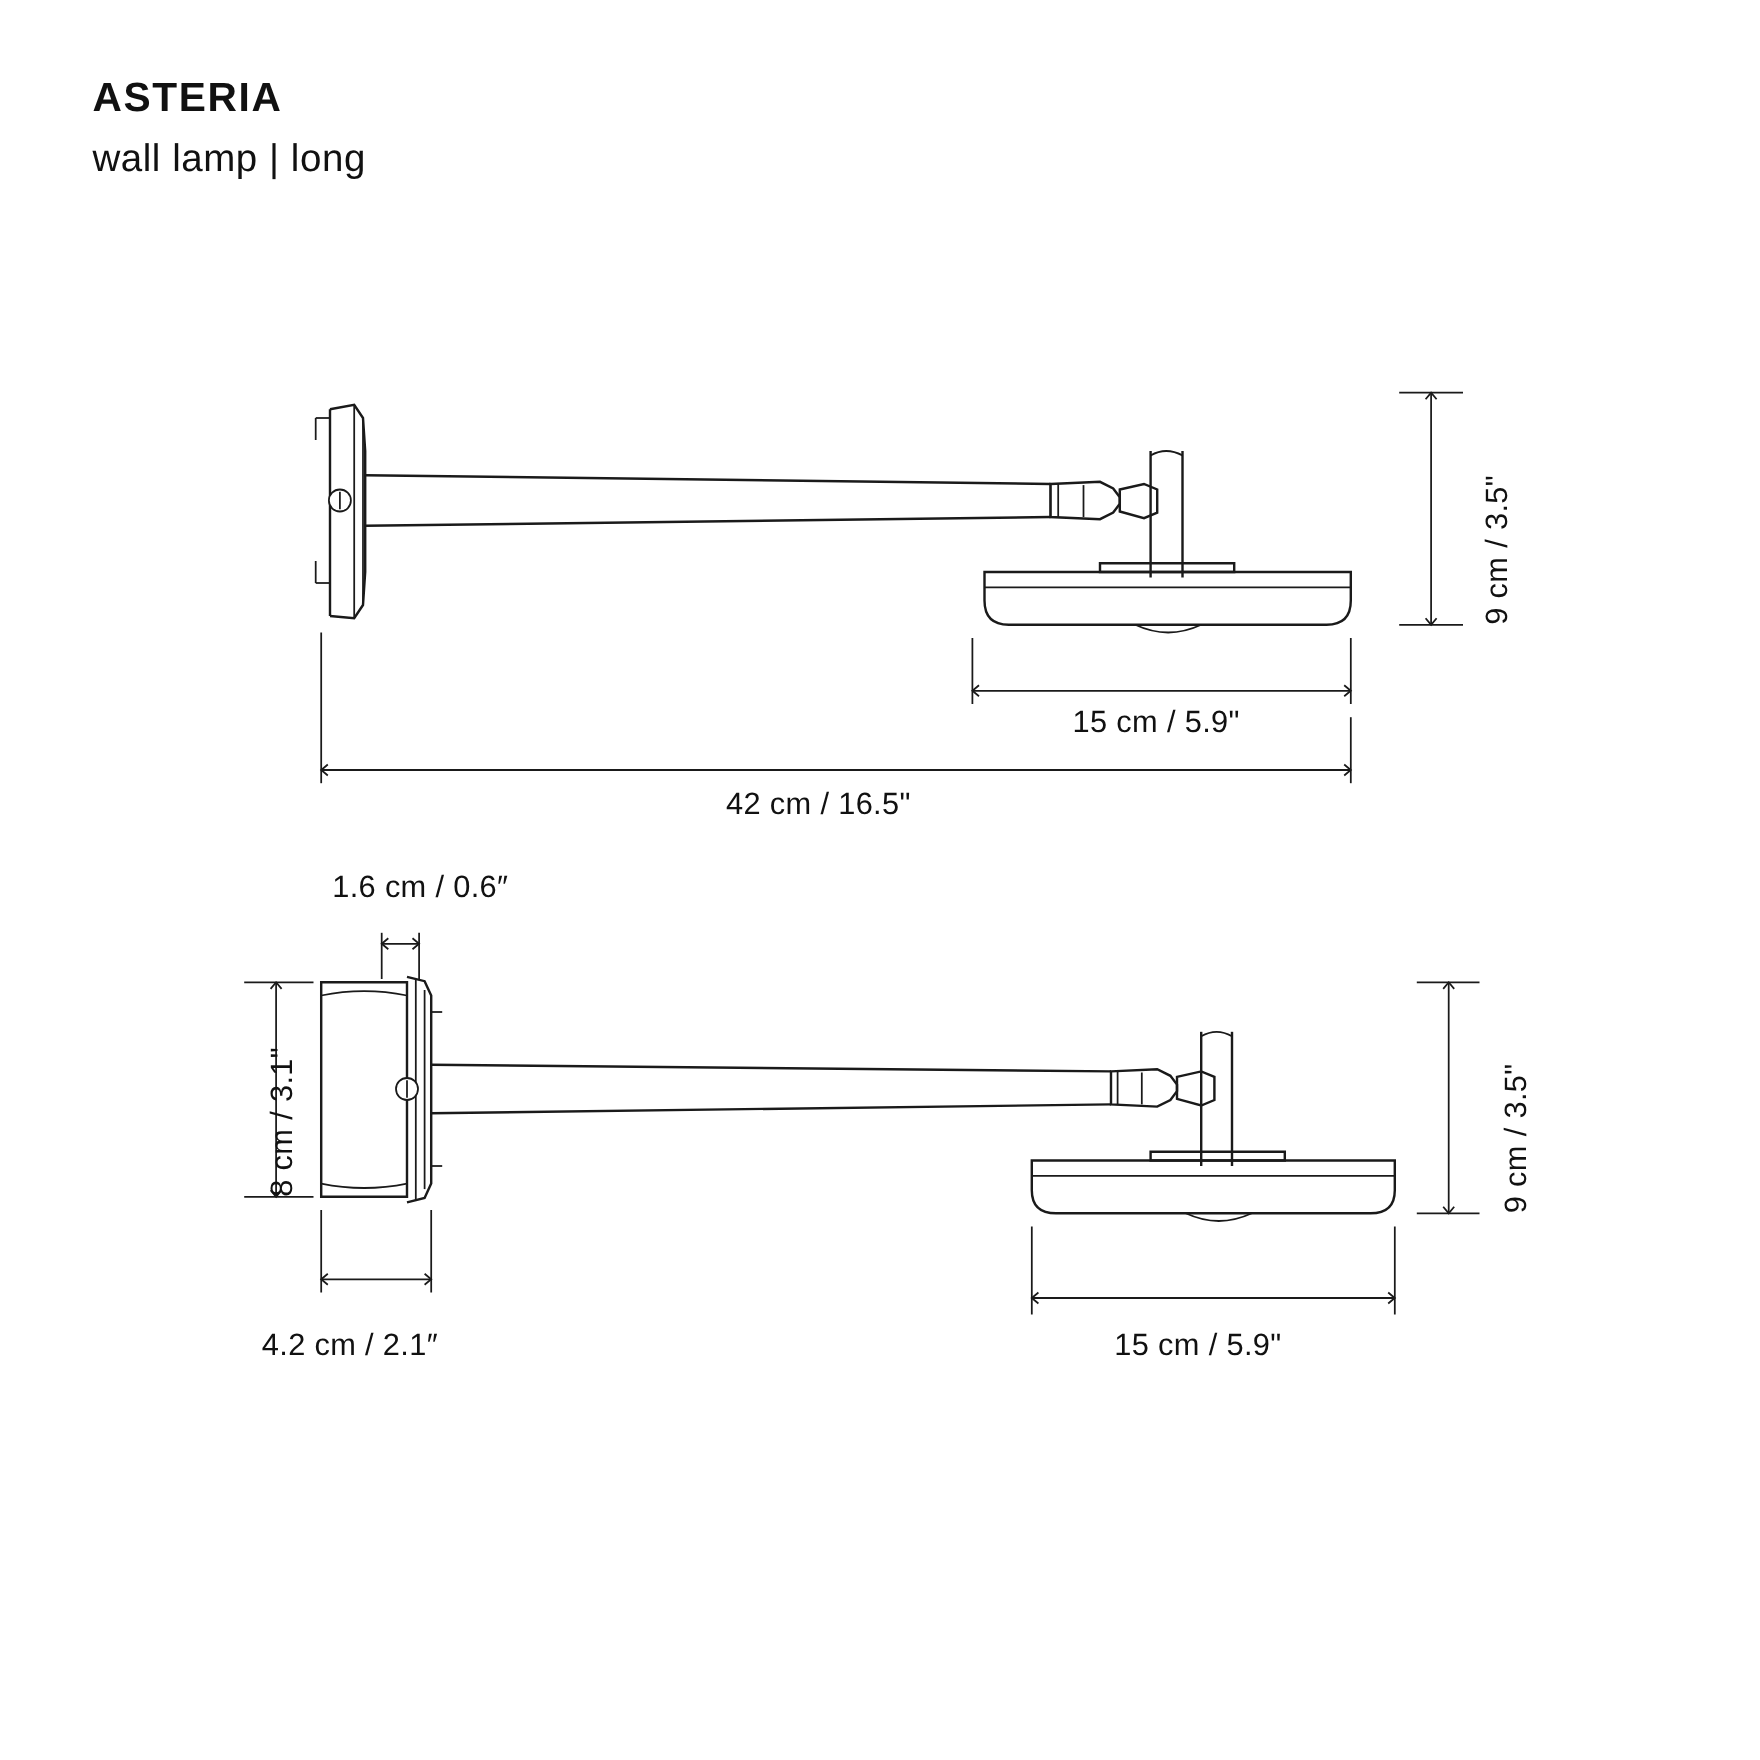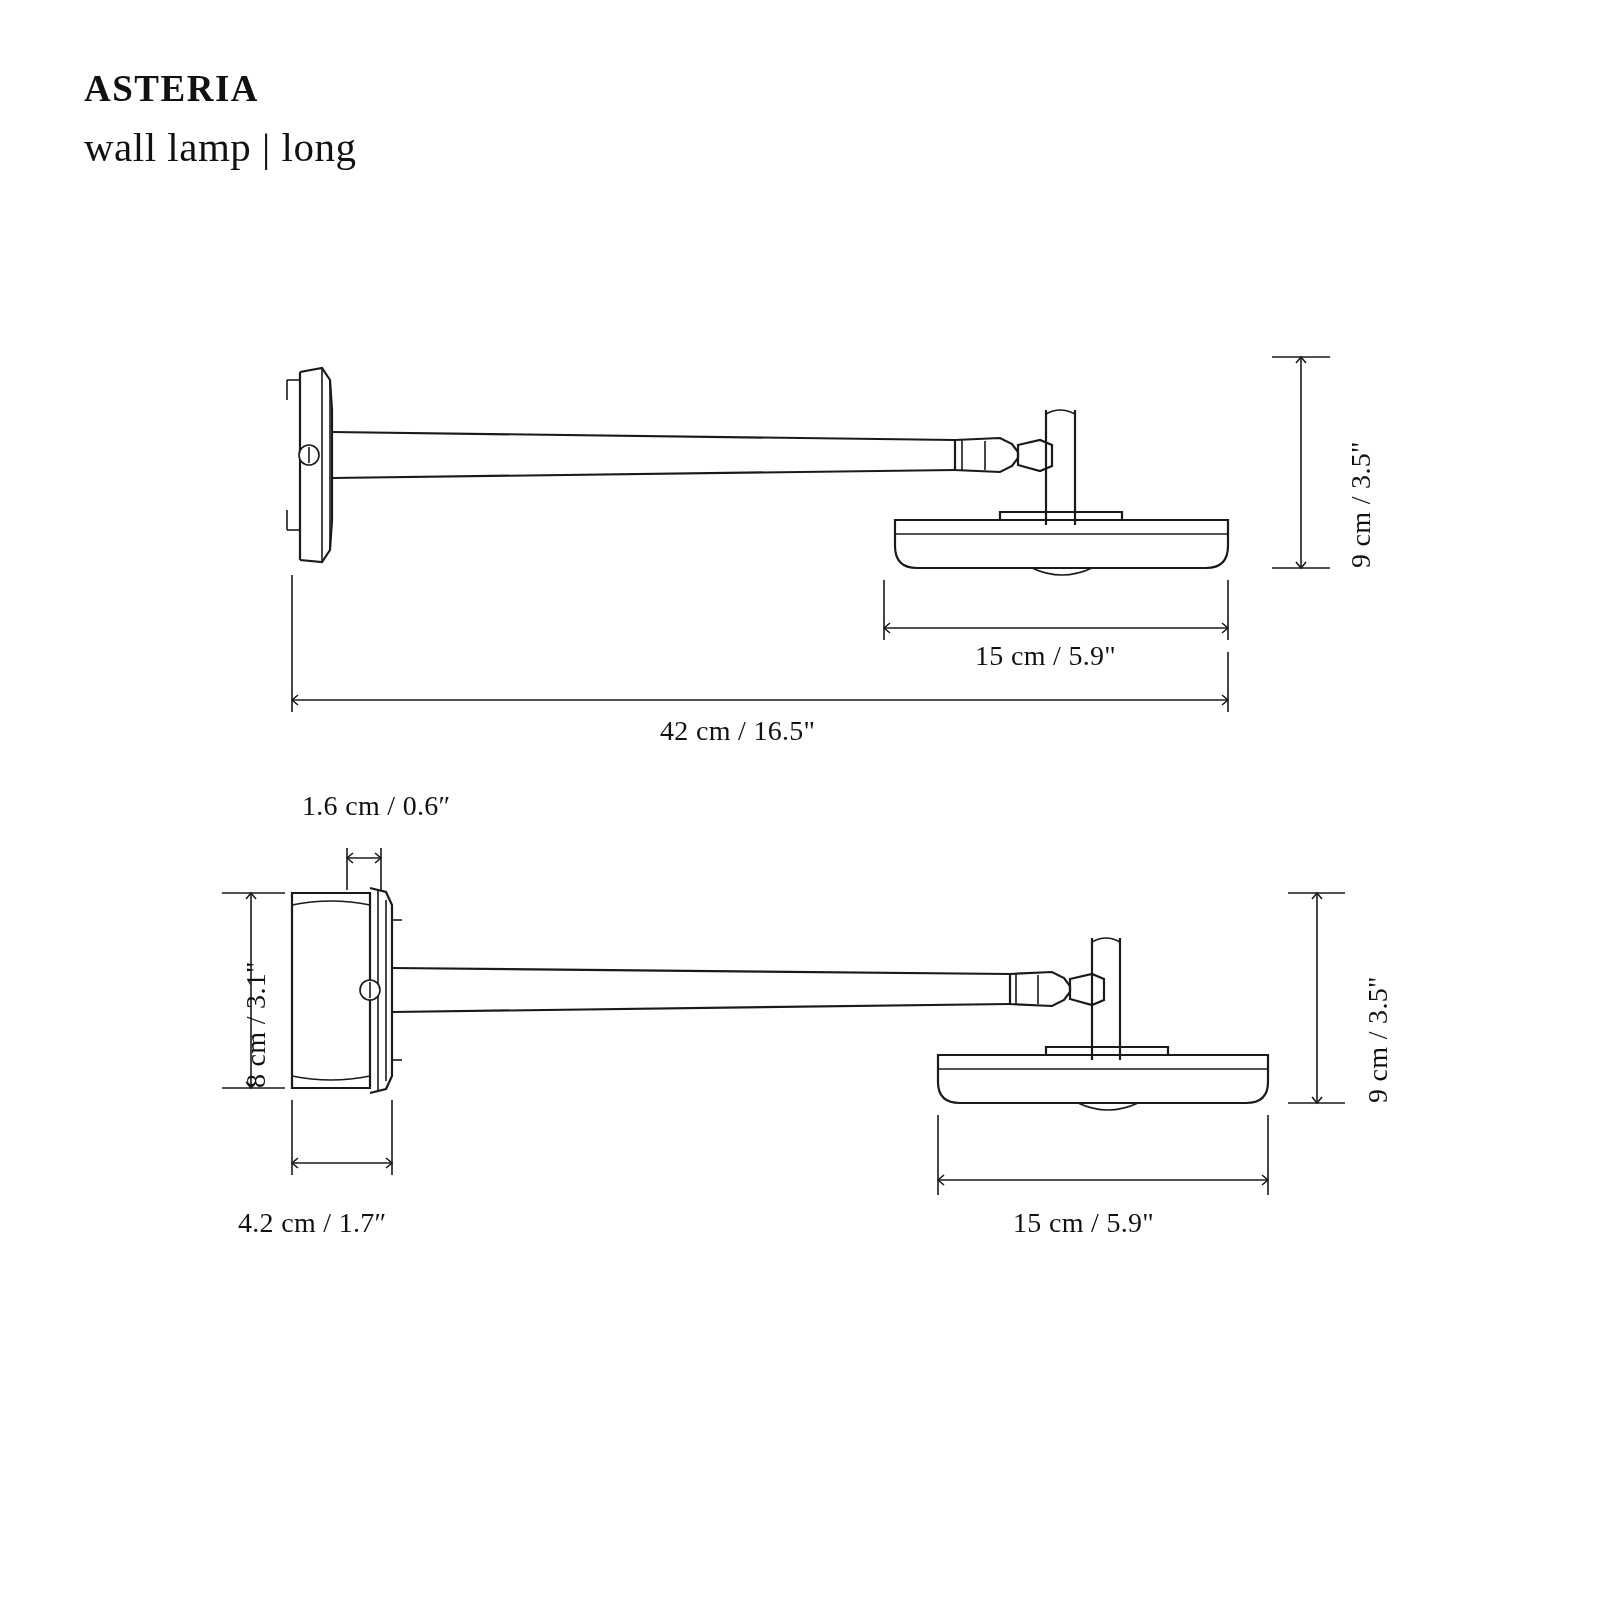"ASTERIA" #sheet { font-family: Liberation Serif, serif -> Liberation Sans, sans-serif }
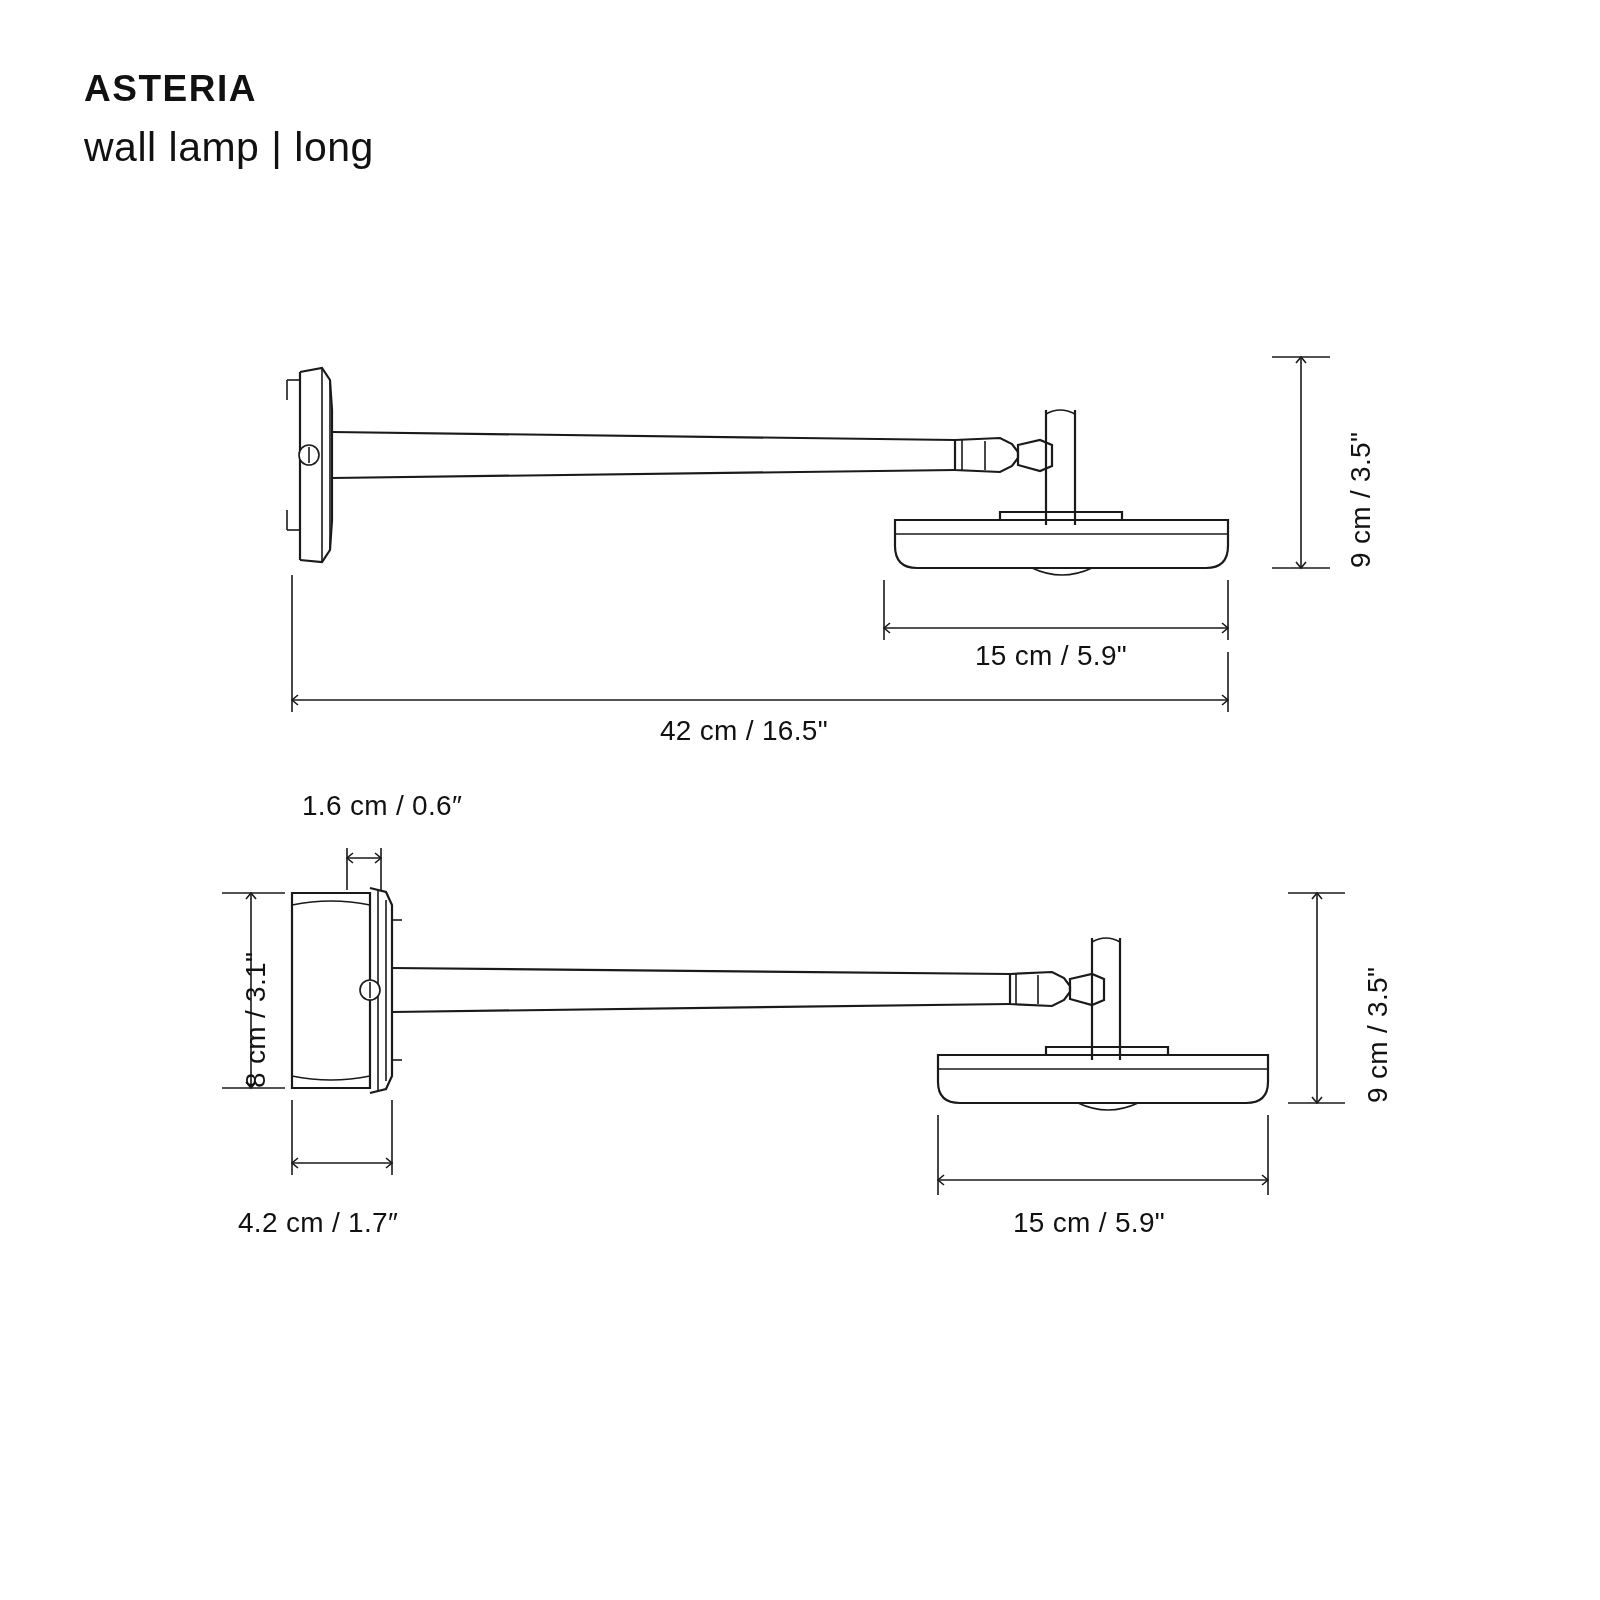"wall lamp | long" .title-sub { font-size: 41px -> 35px }
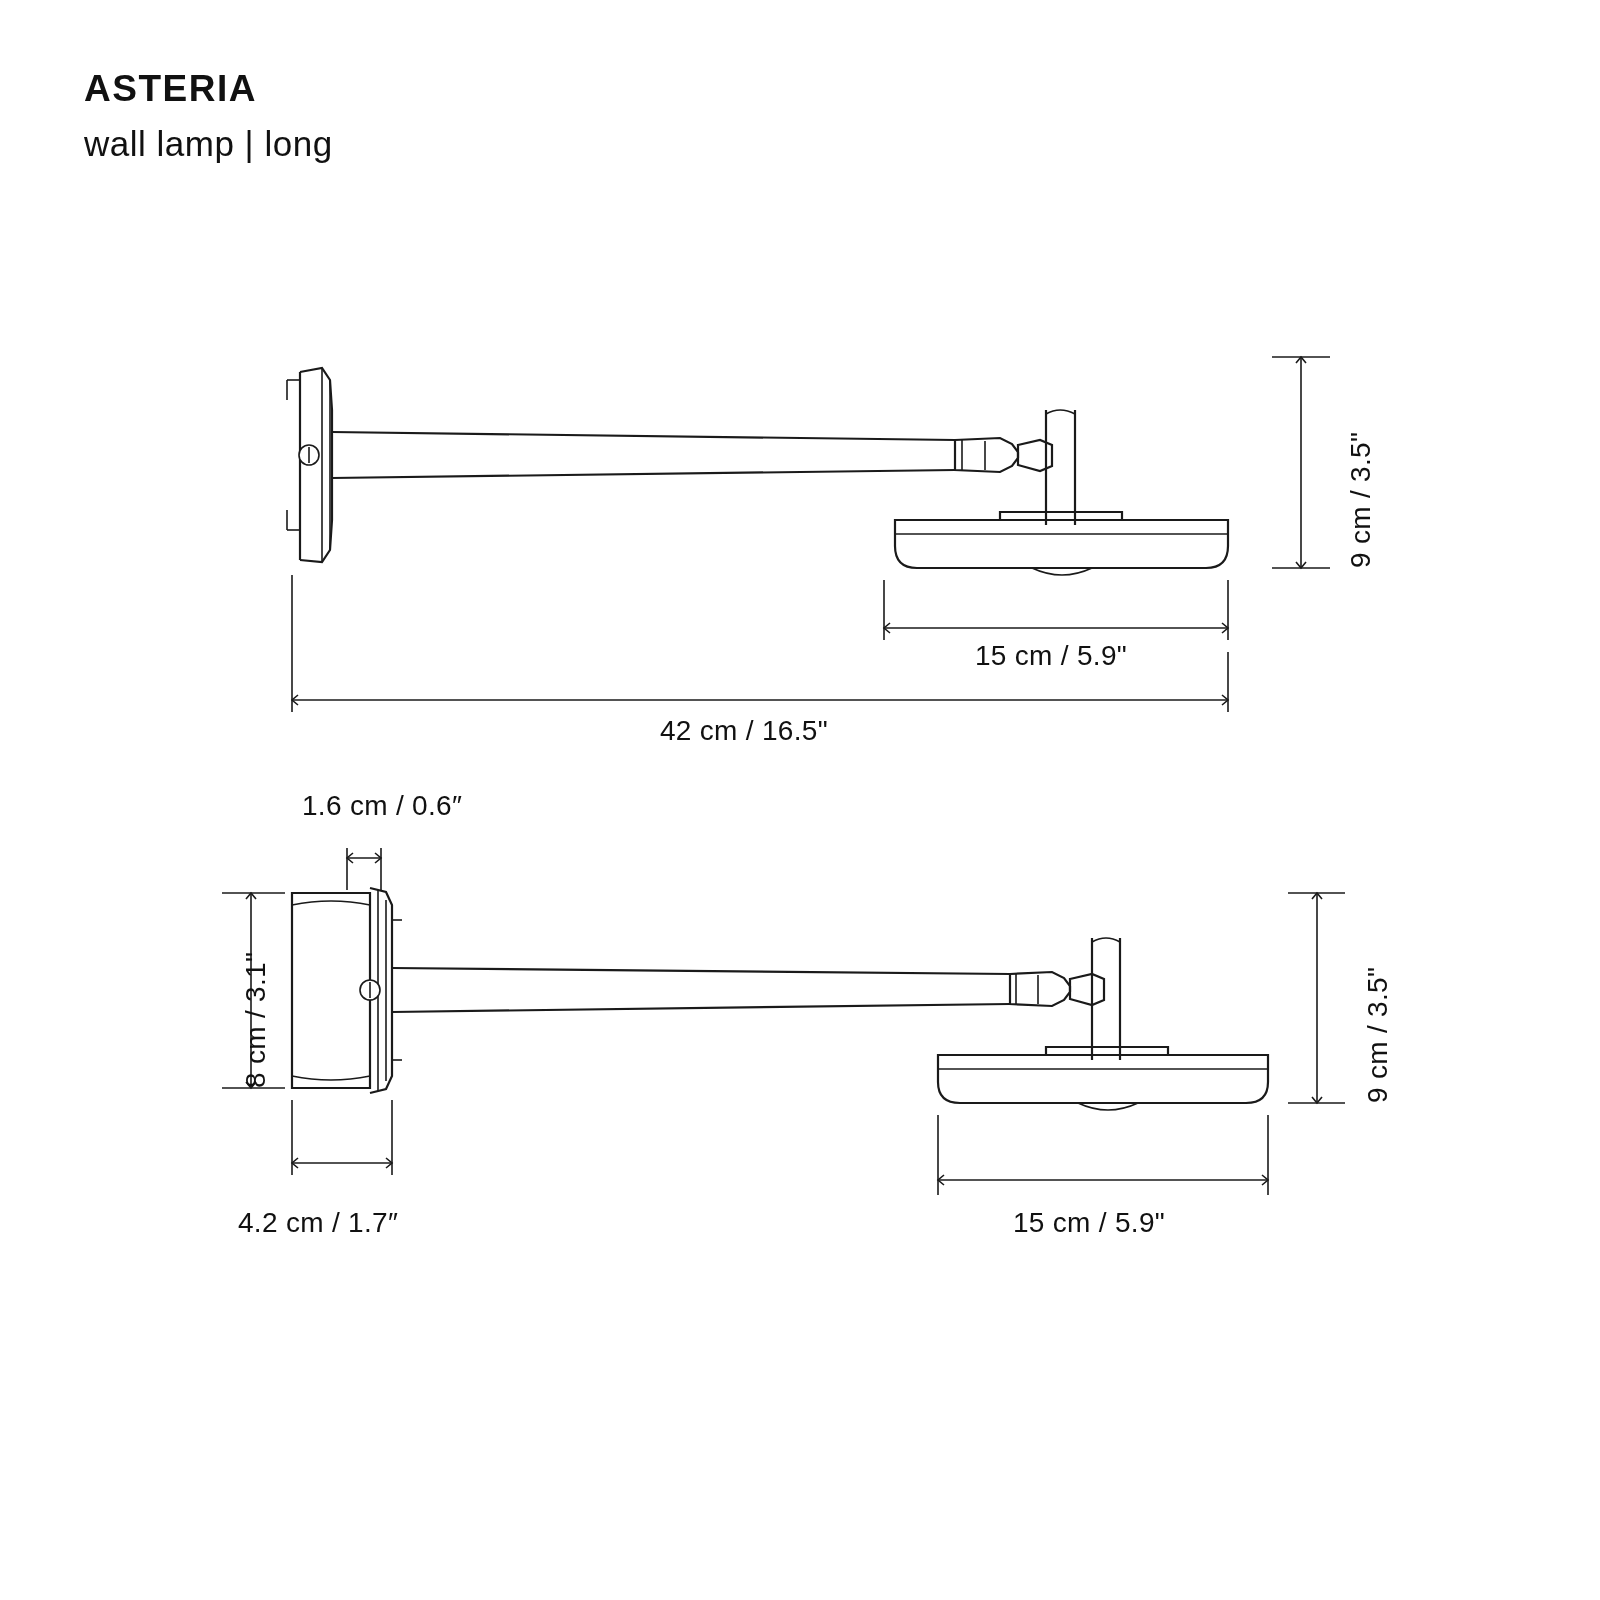"4.2 cm / 1.7″" div.dim-label { text: 1.7 -> 2.1 }
